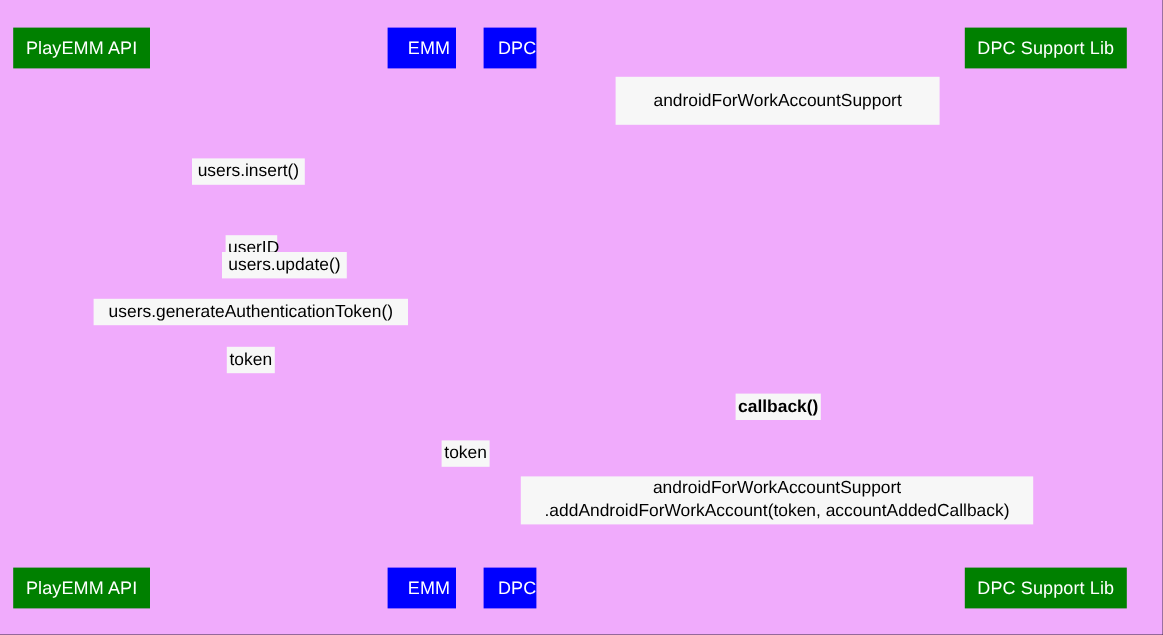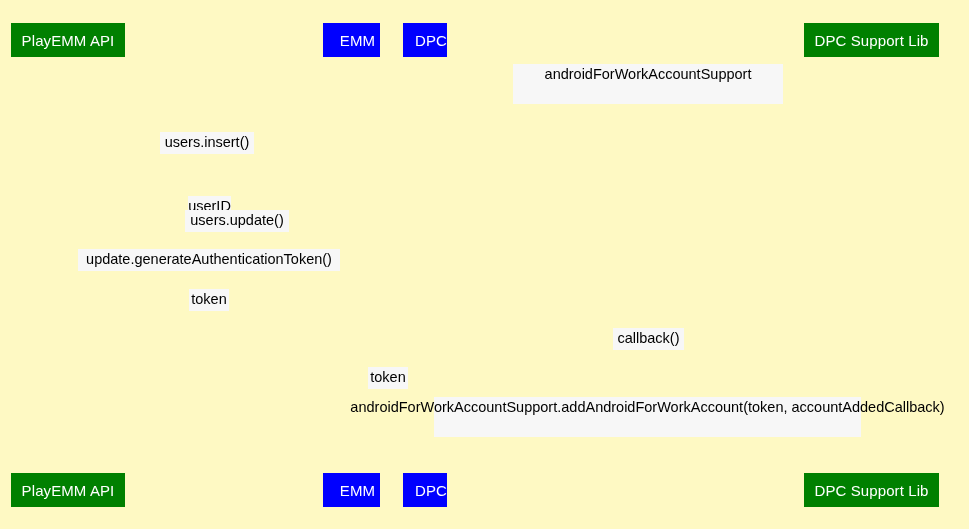"PlayEMM API" #canvas { background: #fef9c3 -> #f0abfc }
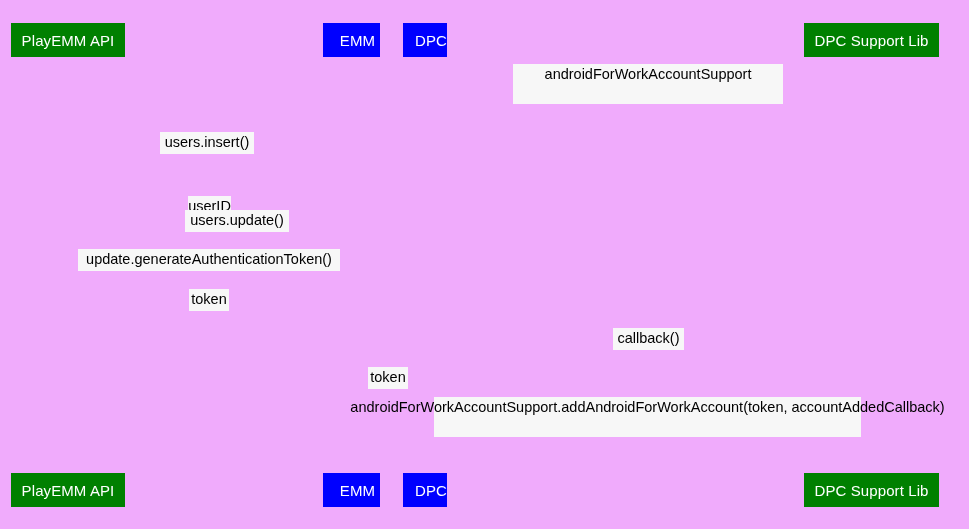"androidForWorkAccountSupport" .msg { flex-direction: row -> column }
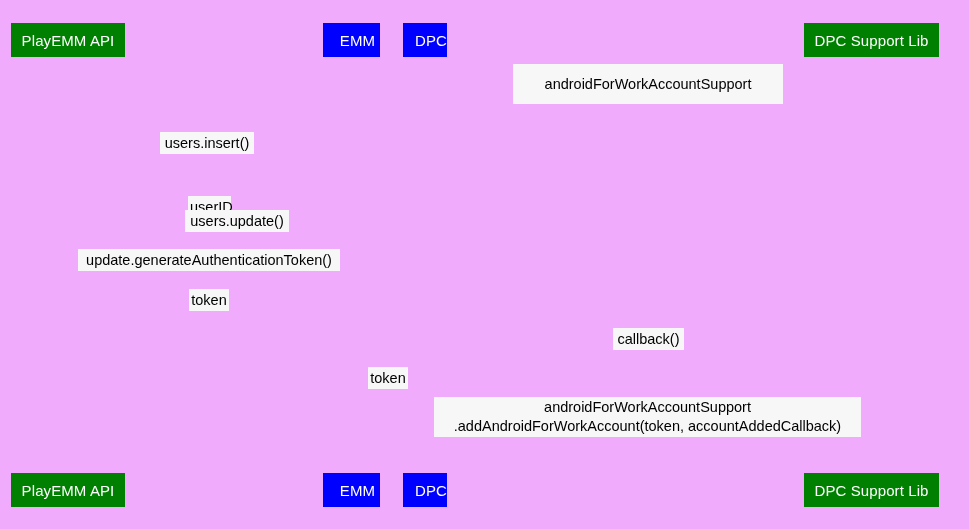"update.generateAuthenticationToken()" span.line { text: update.generateAuthenticationToken -> users.generateAuthenticationToken }
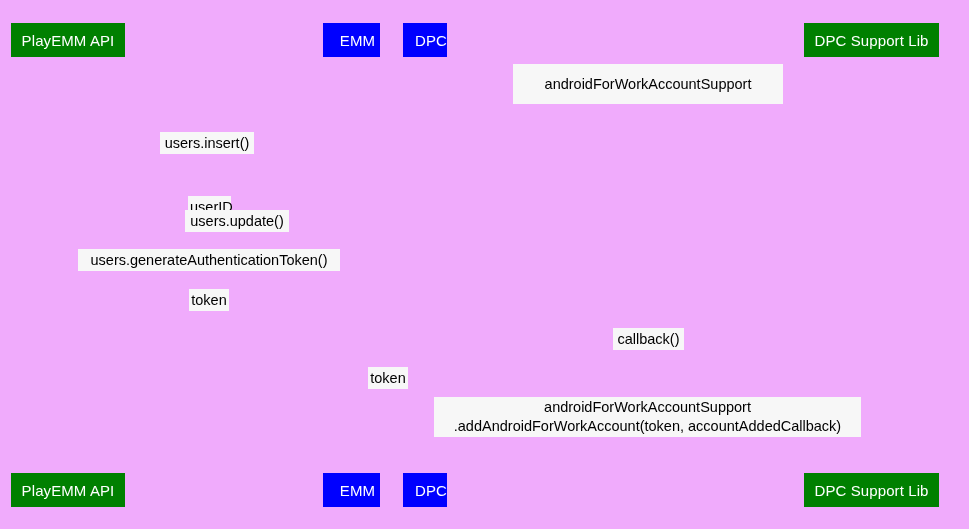"callback()" div.msg { font-weight: none -> bold }
